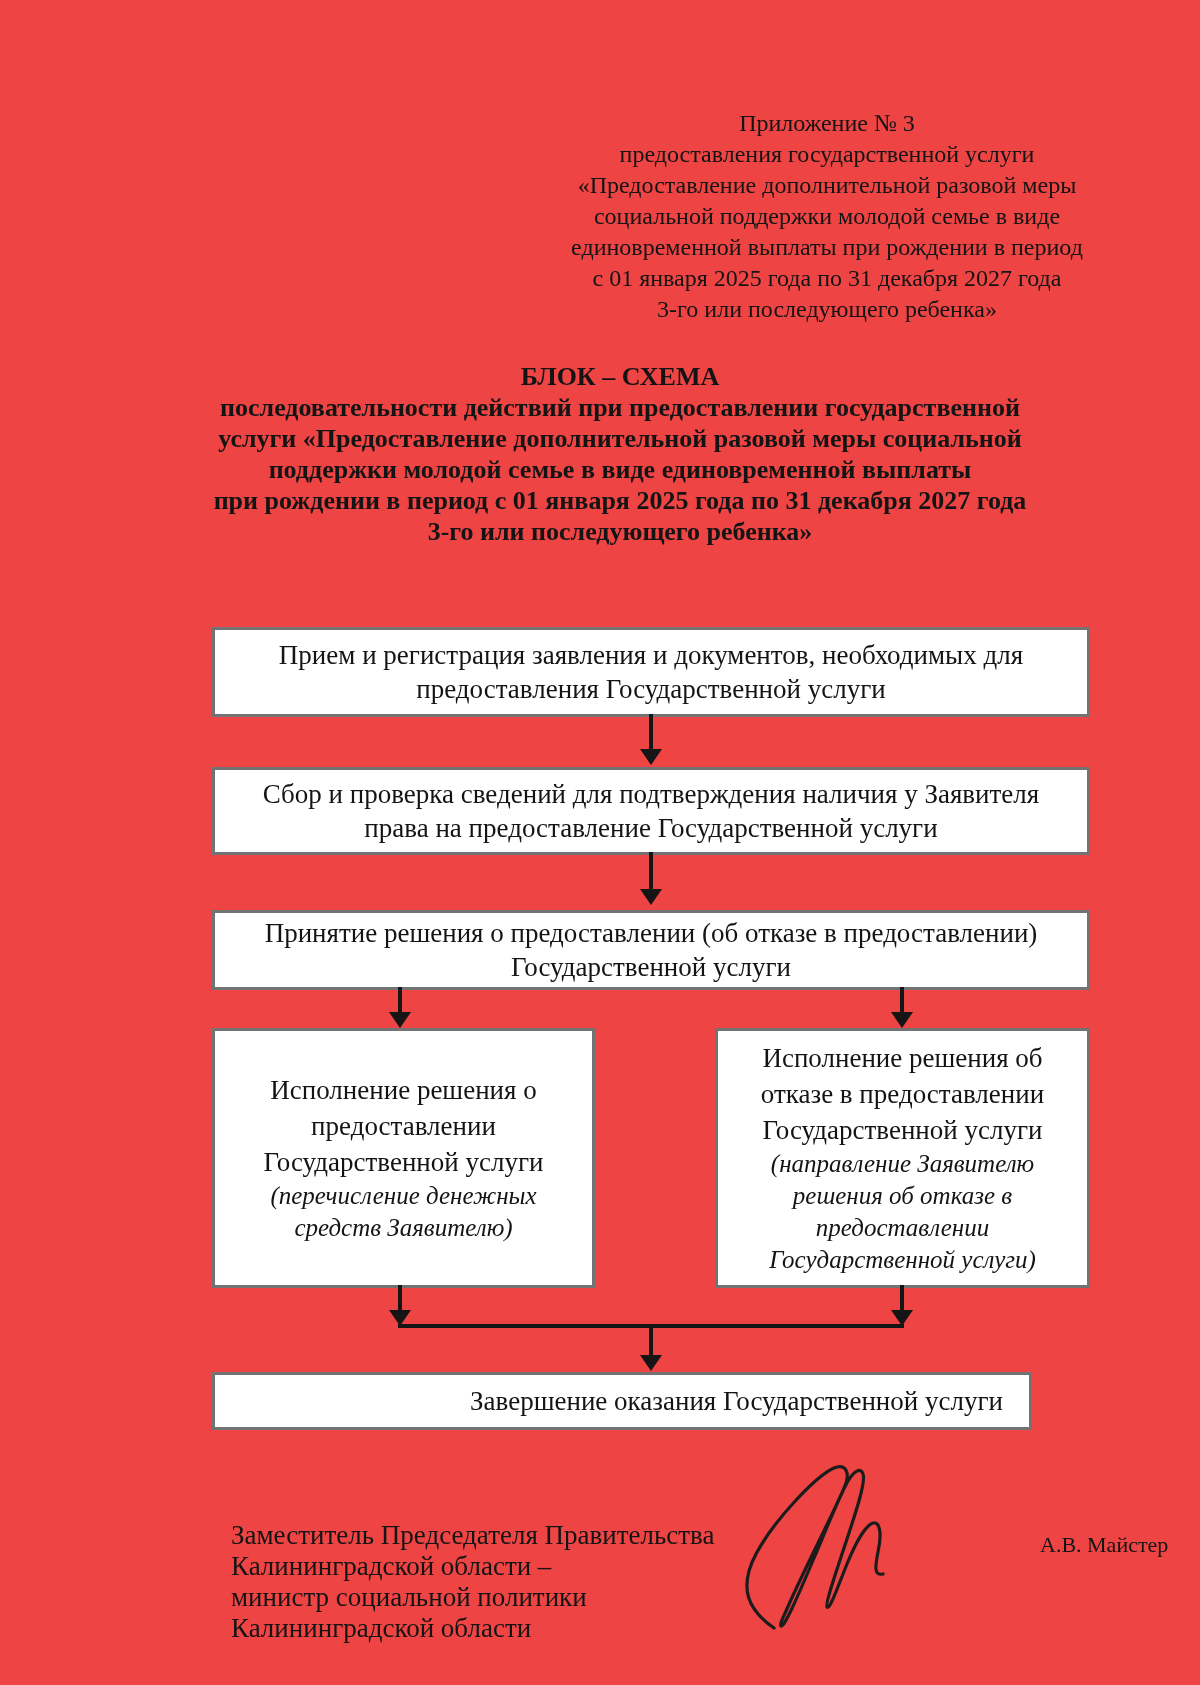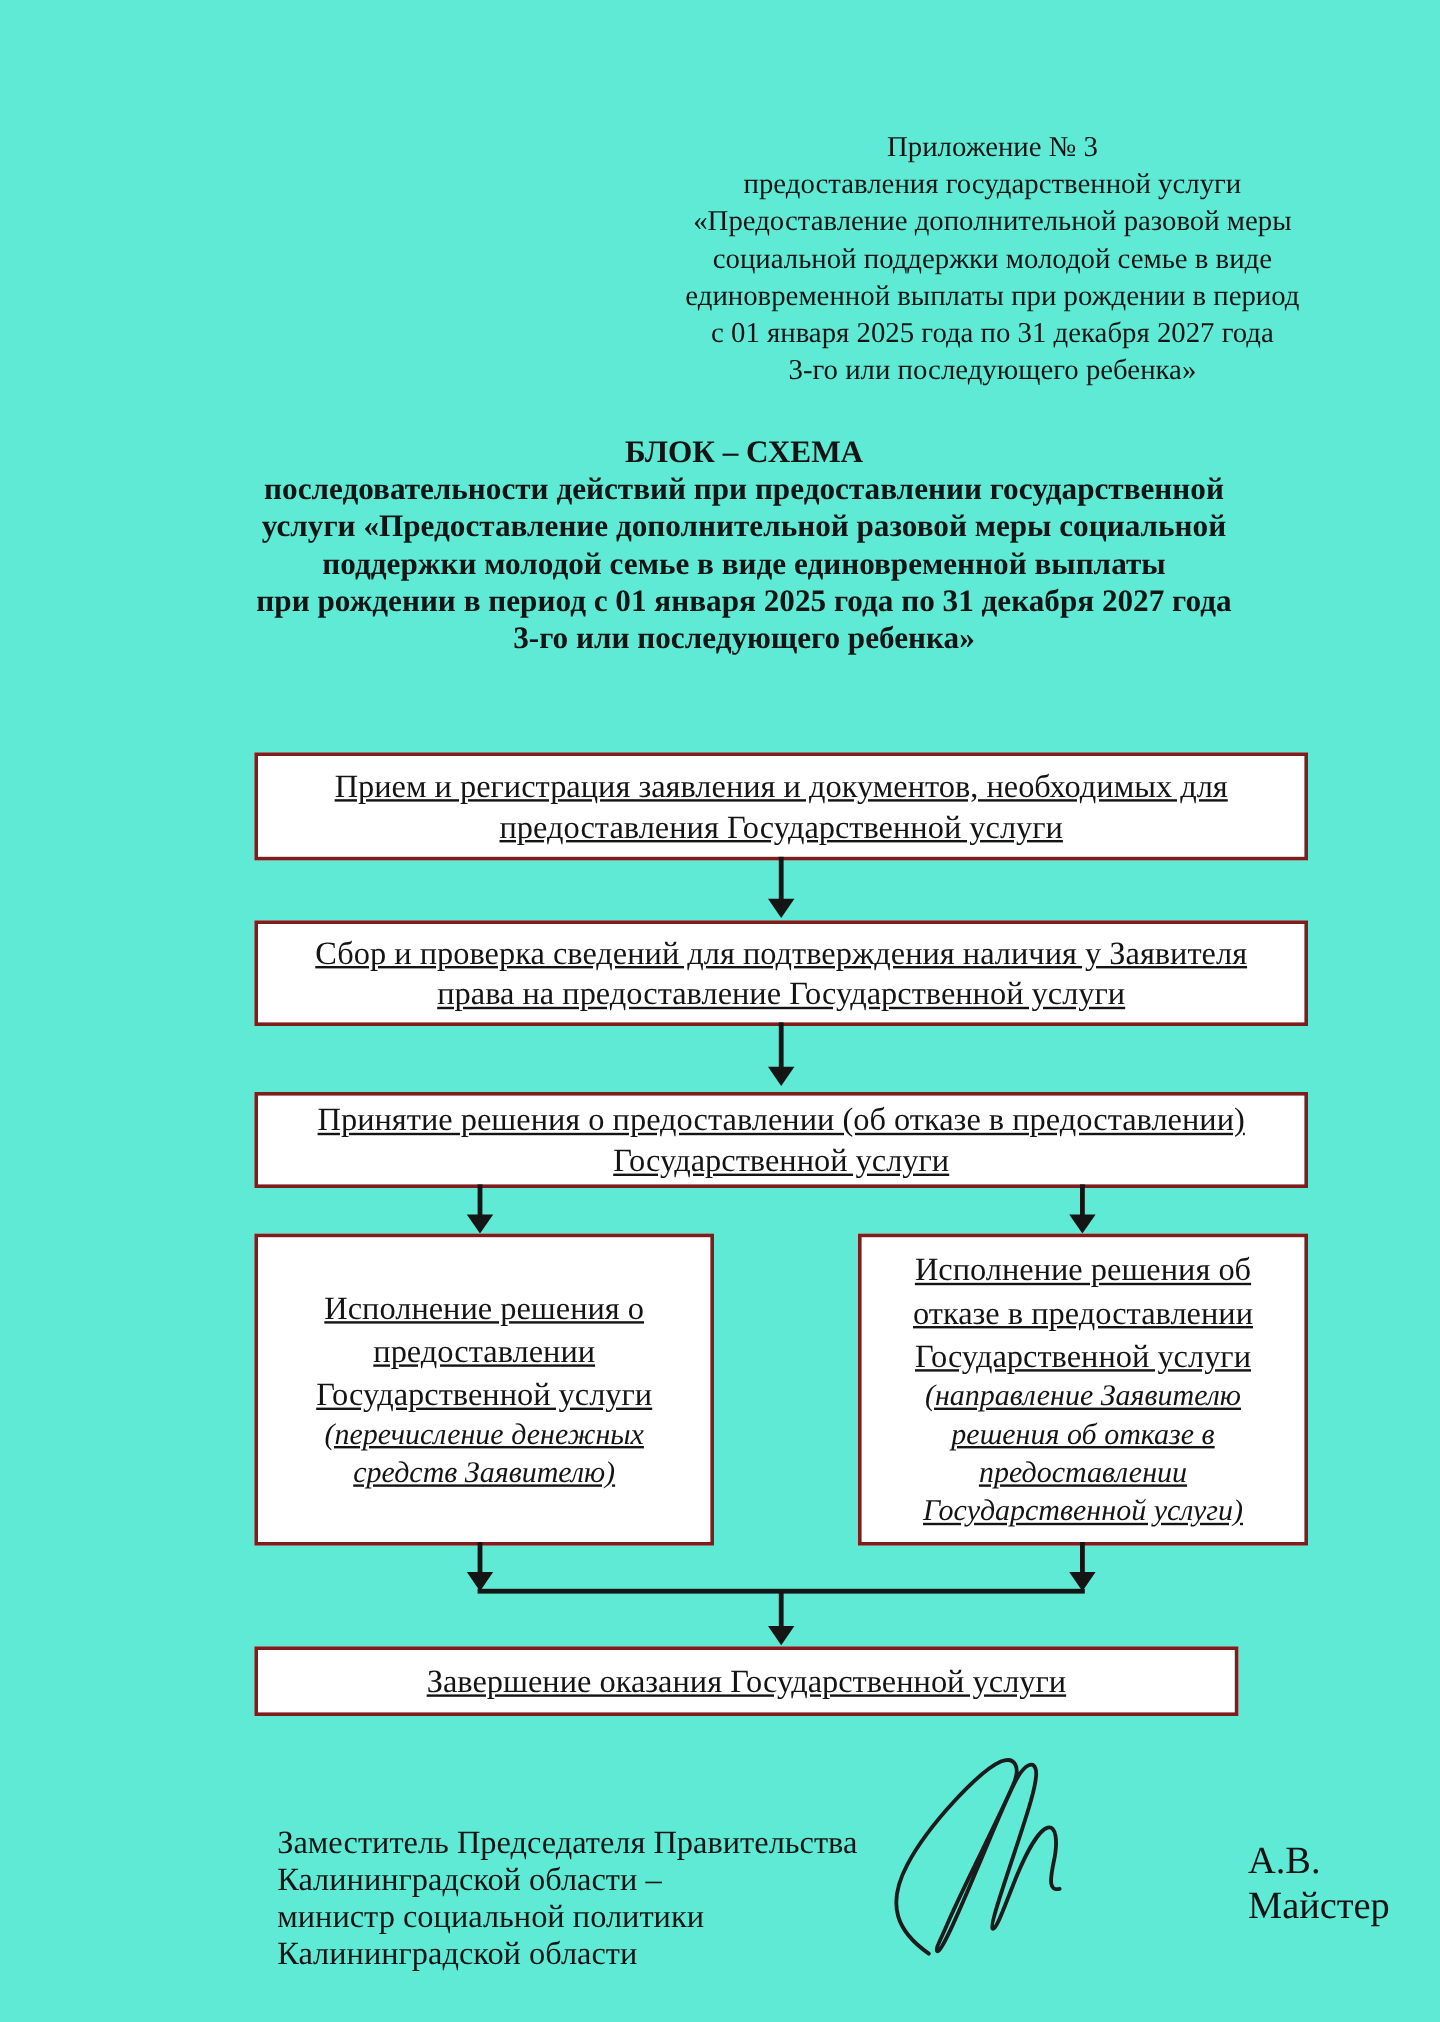"Приложение № 3" .page { background: #5eead4 -> #ef4444 }
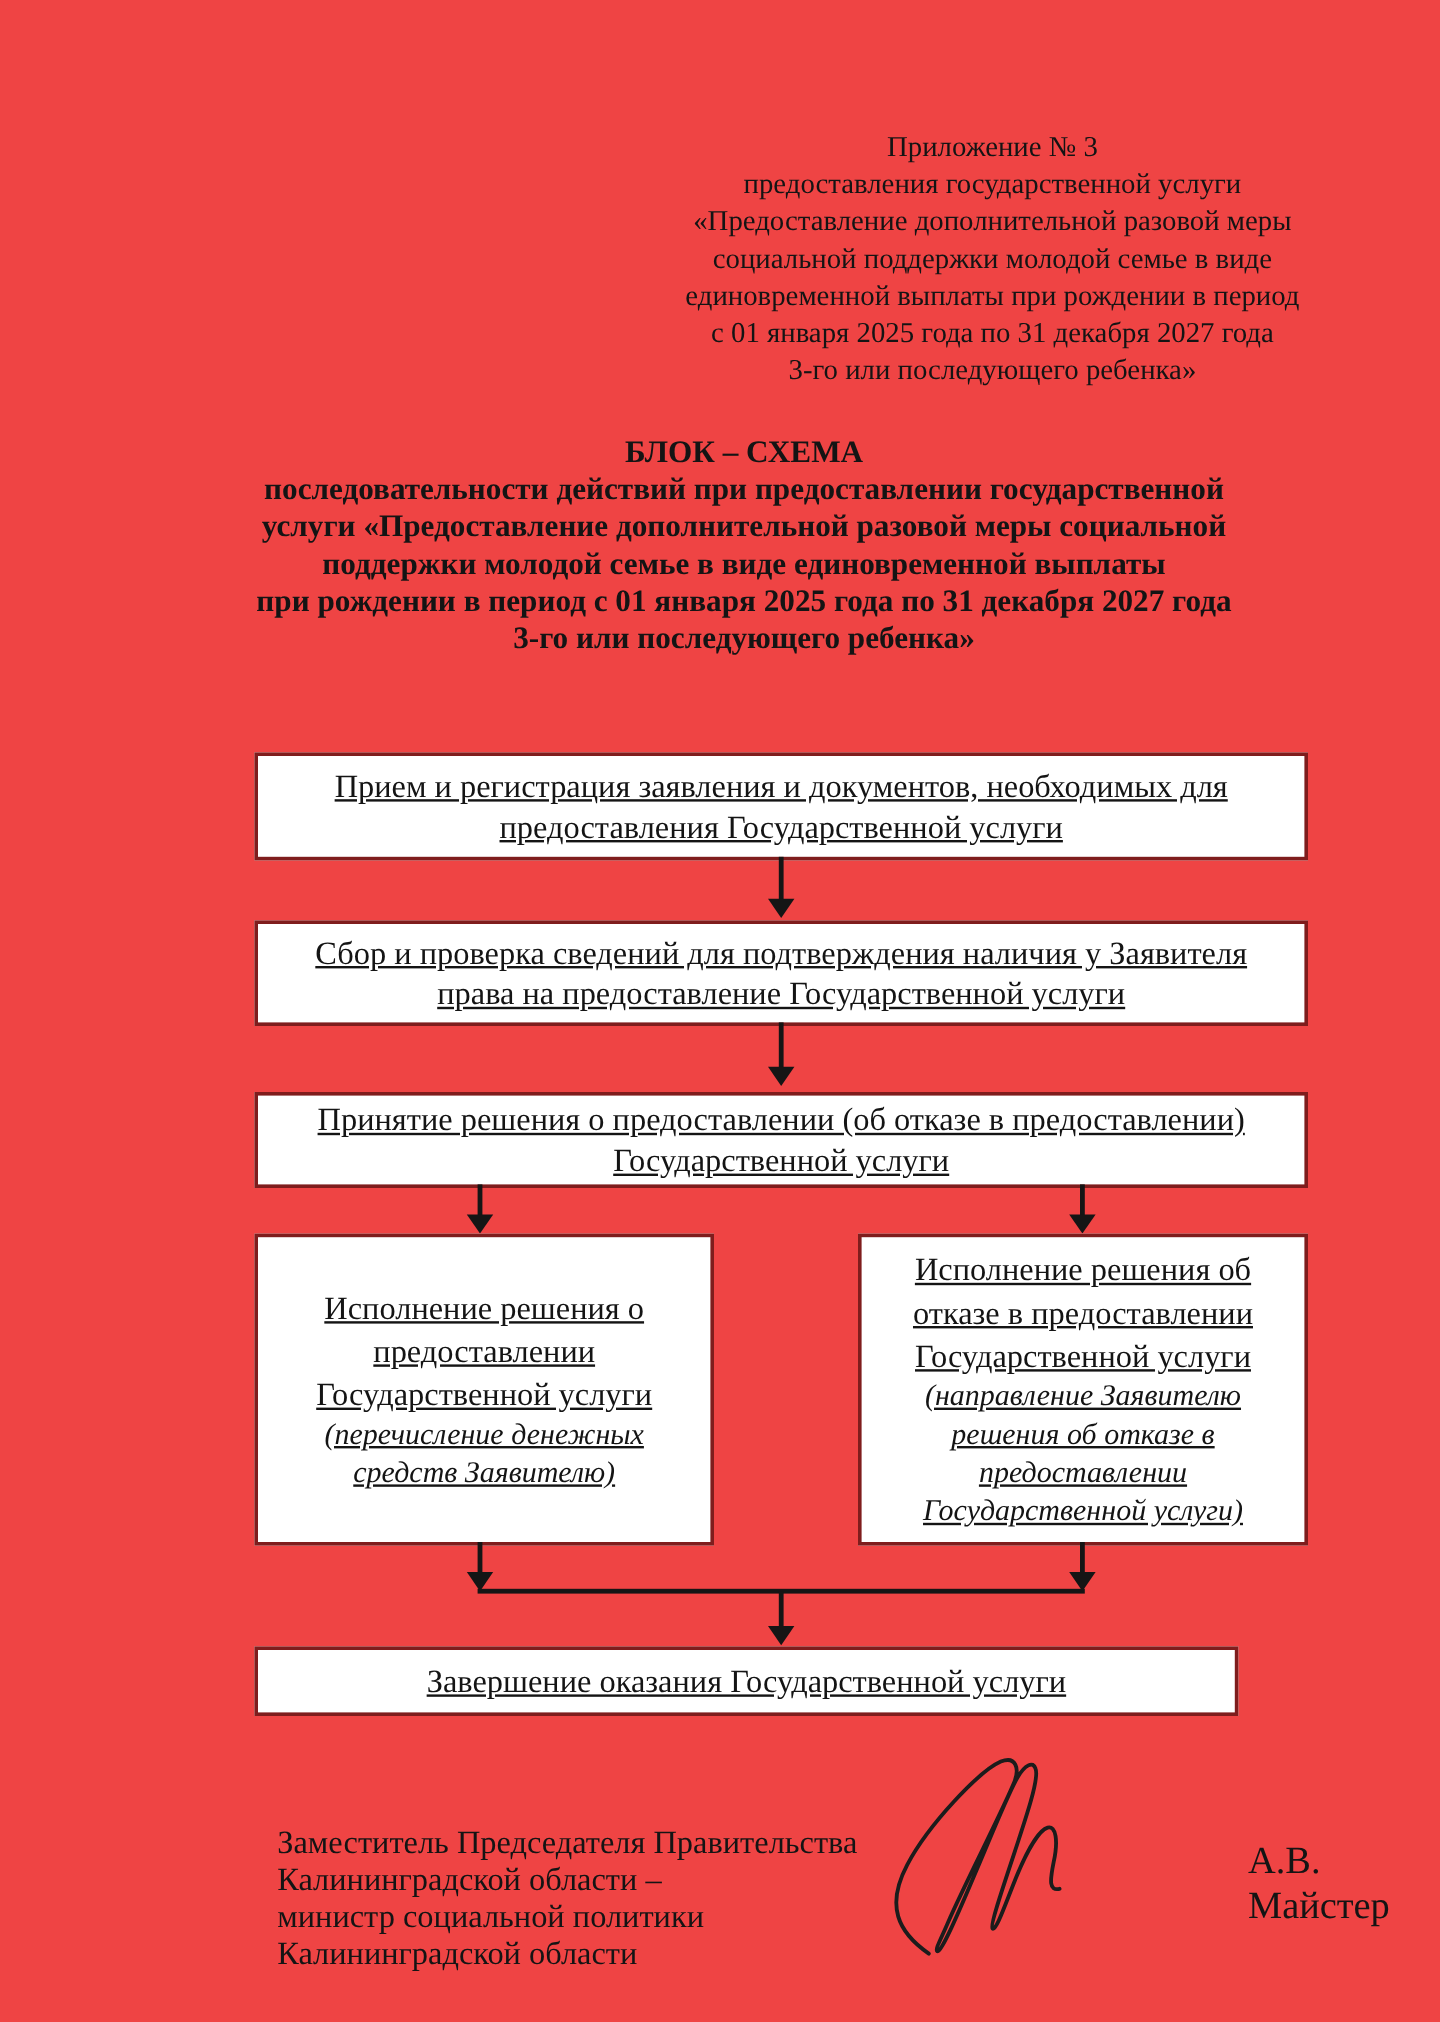"Прием и регистрация заявления и" .fbox { align-items: center -> flex-end; border: 3px solid #7f1d1d -> 3px solid #737373; text-decoration: underline -> none }
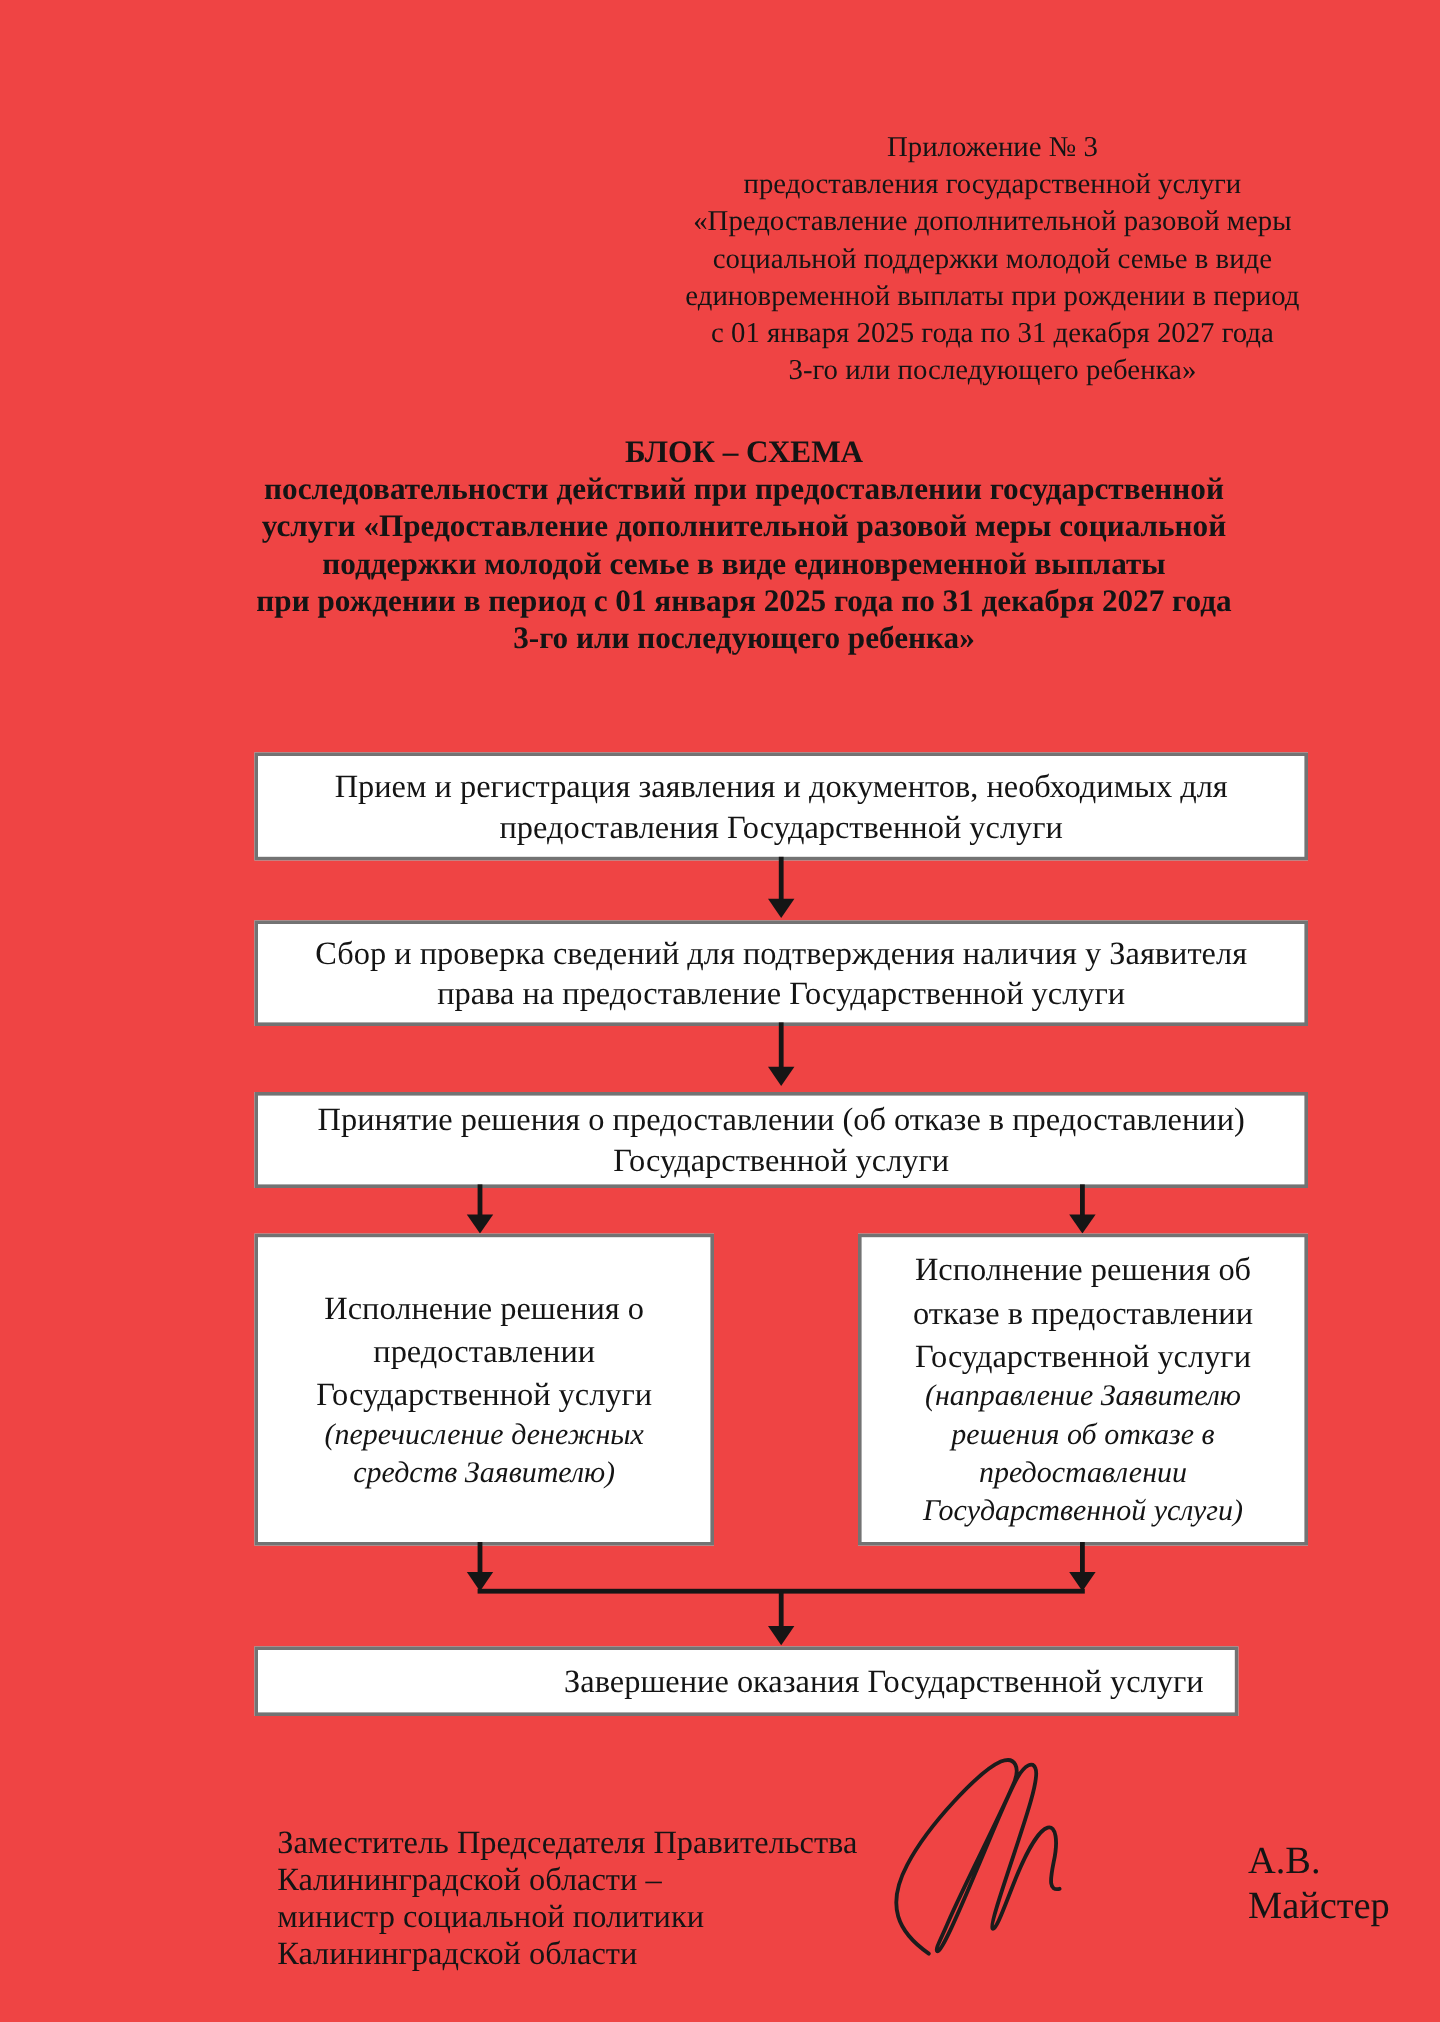"А.В. Майстер" .sig-name { font-size: 32px -> 22px }
